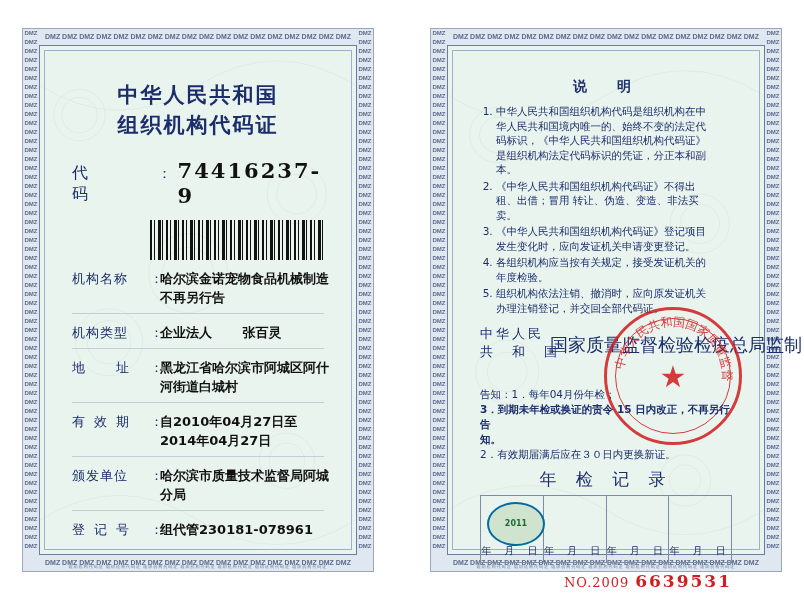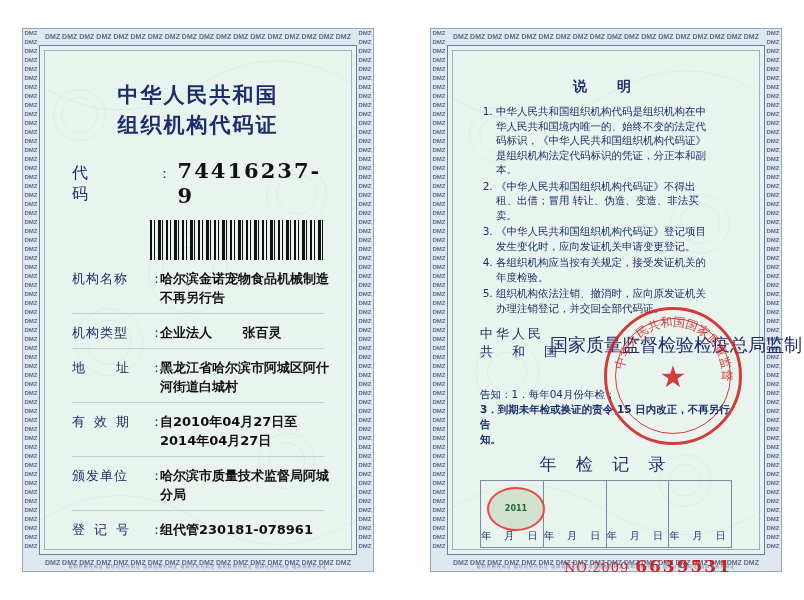"2．有效期届满后应在３０日内更换新证。" div { html: none -> <div>2．有效期届满后应在３０日内更换新证。</div> }
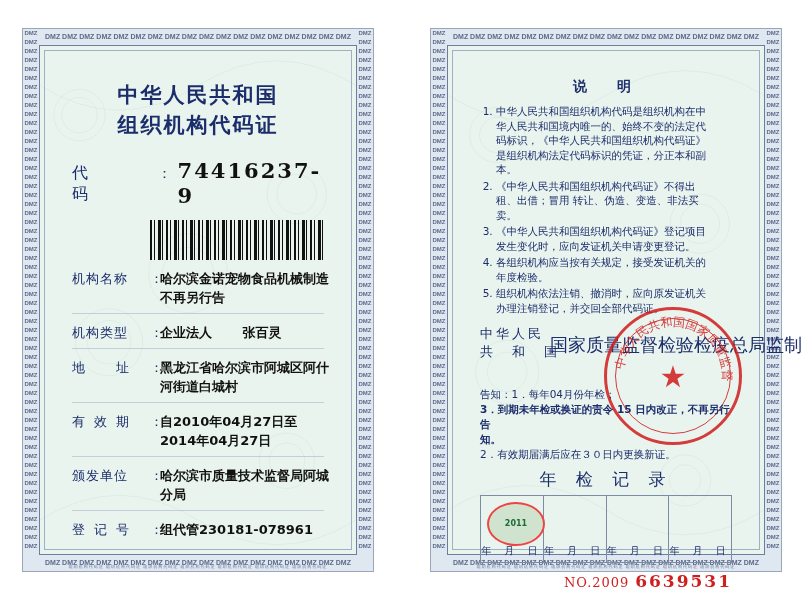"2011" .stamp-2011 { border: 2px solid #ef4444 -> 2px solid #0369a1 }
